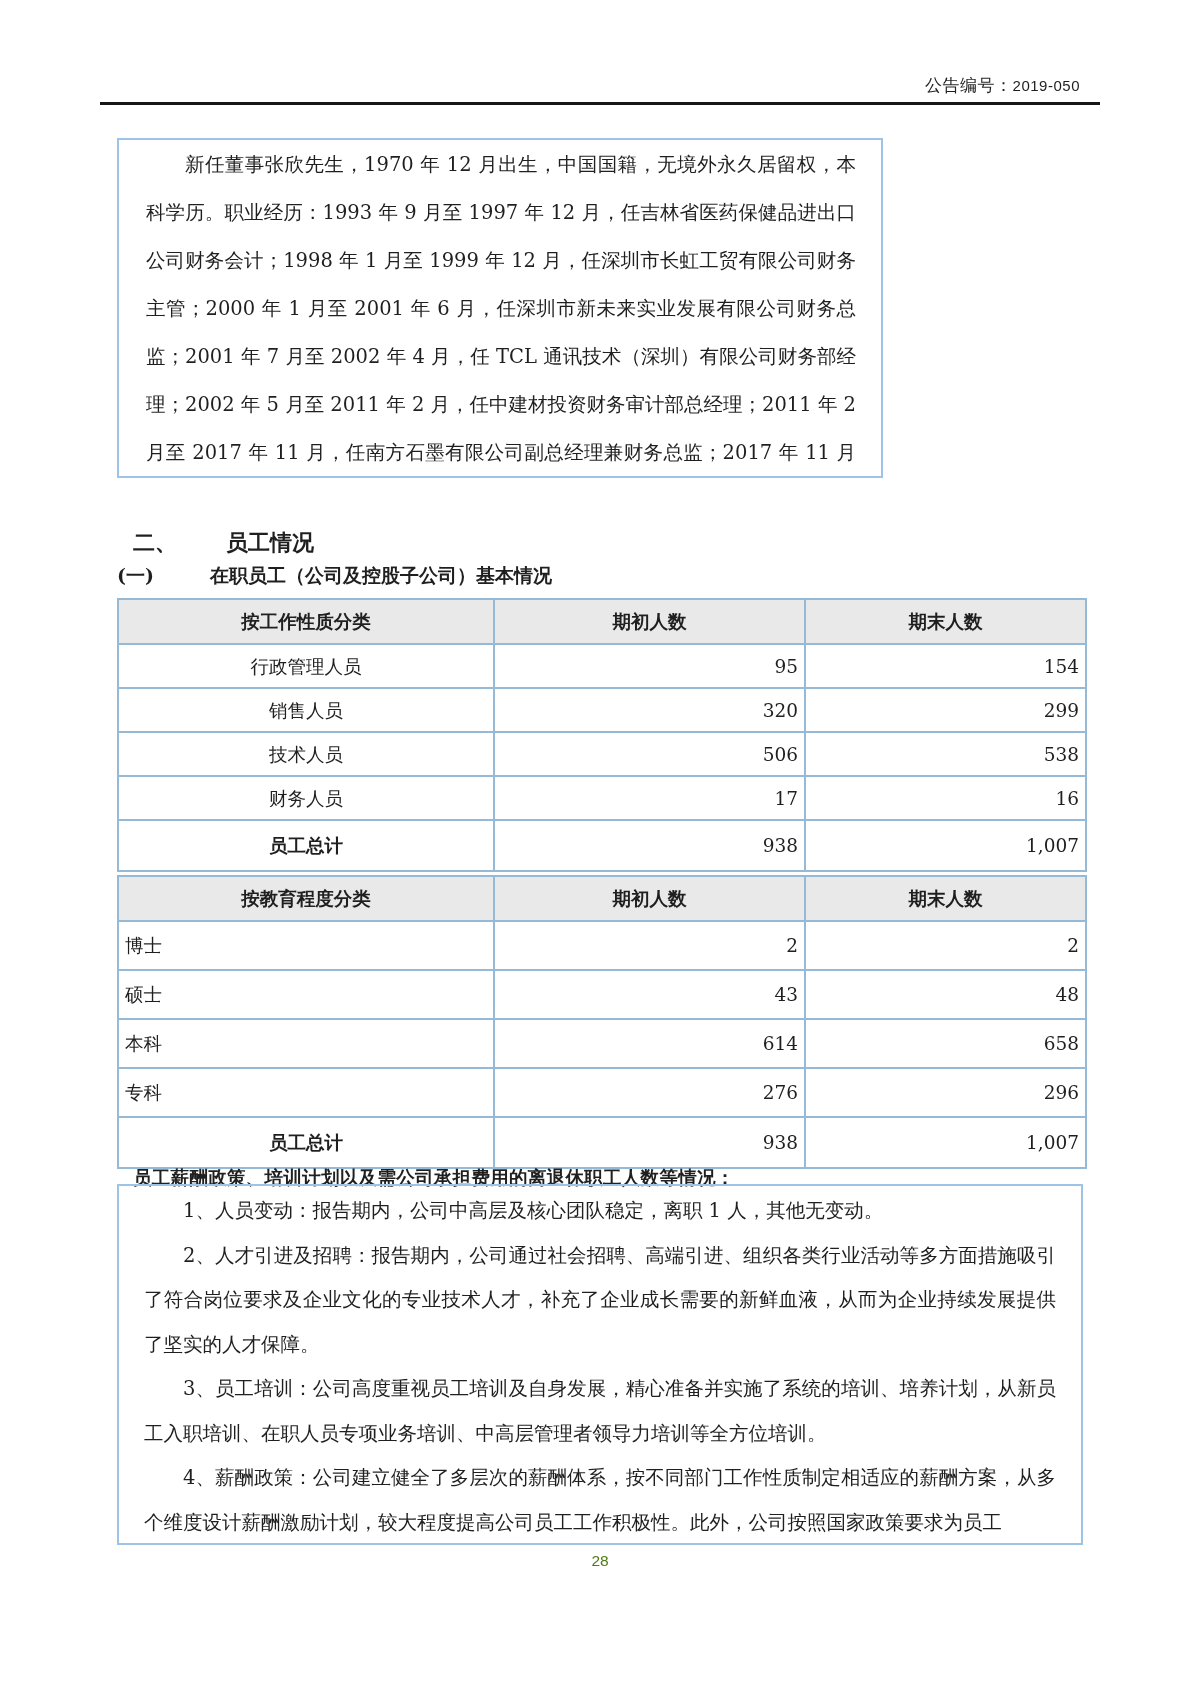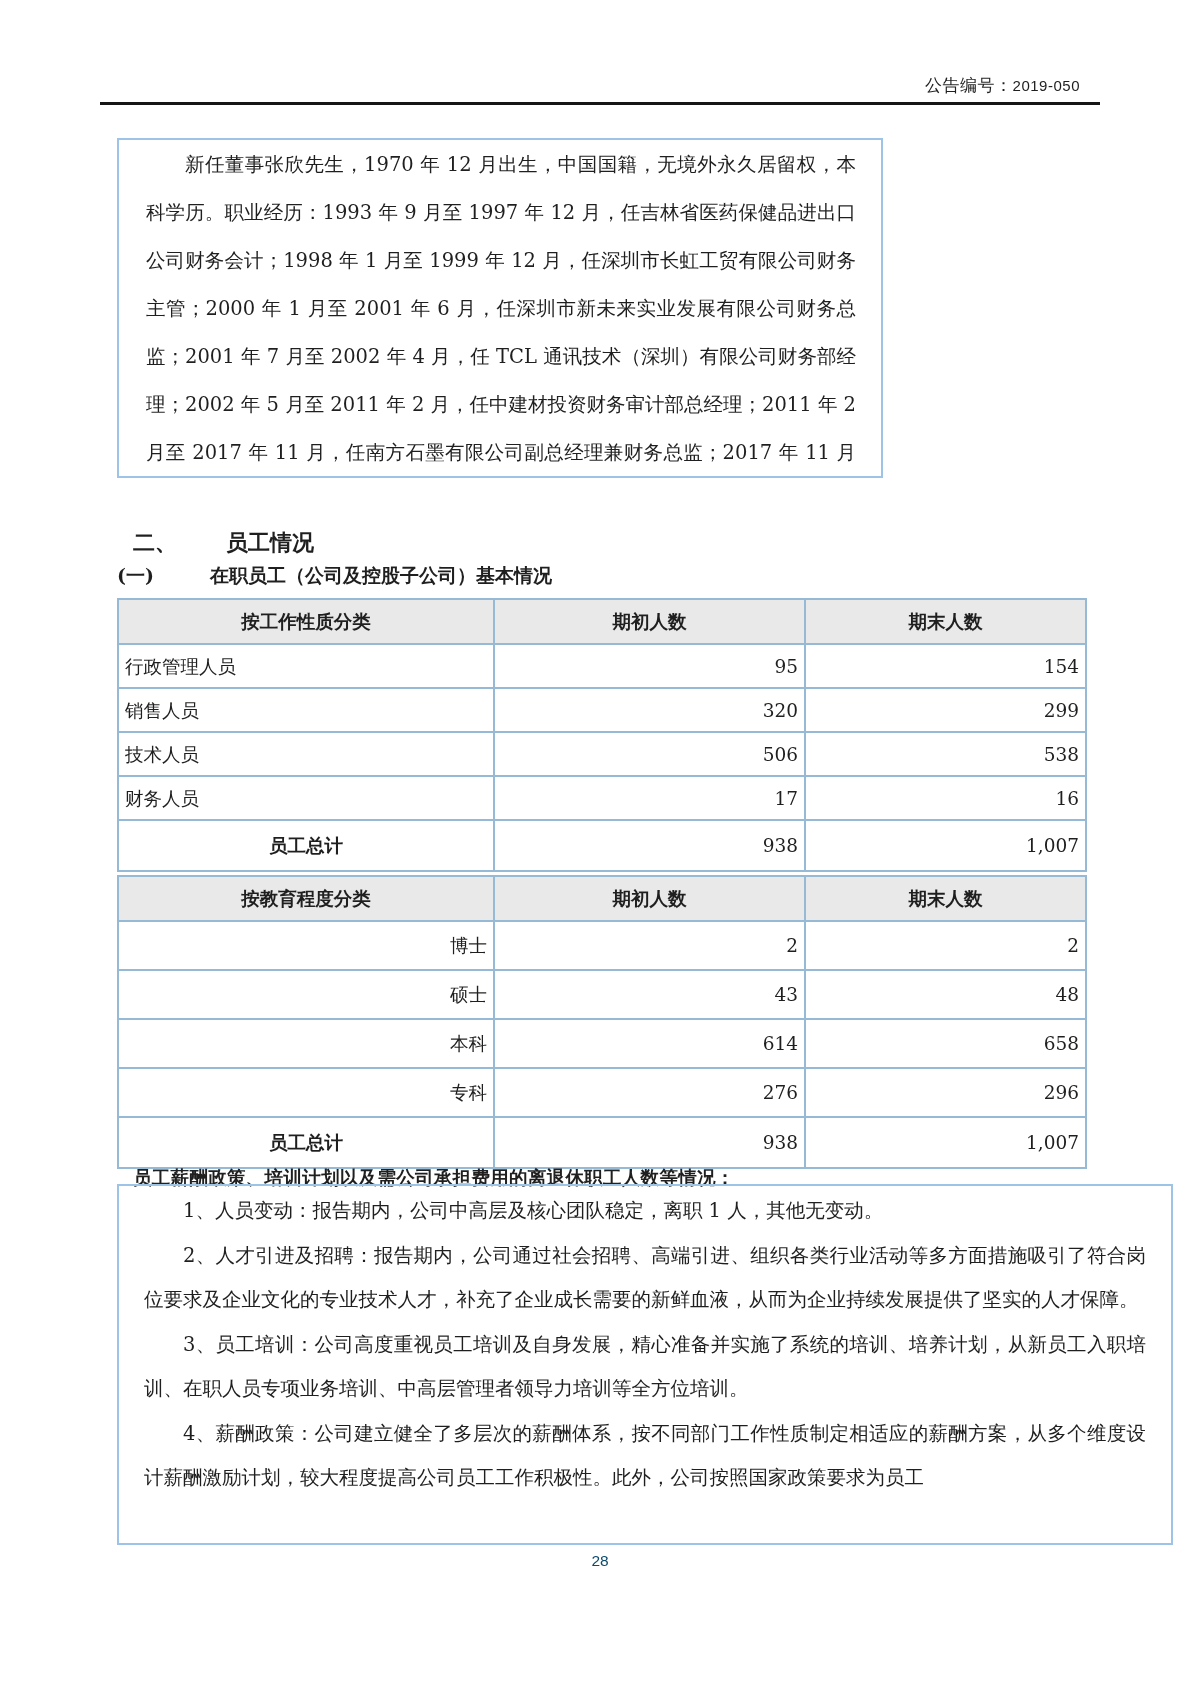"行政管理人员" td.lbl-left { text-align: left -> center }
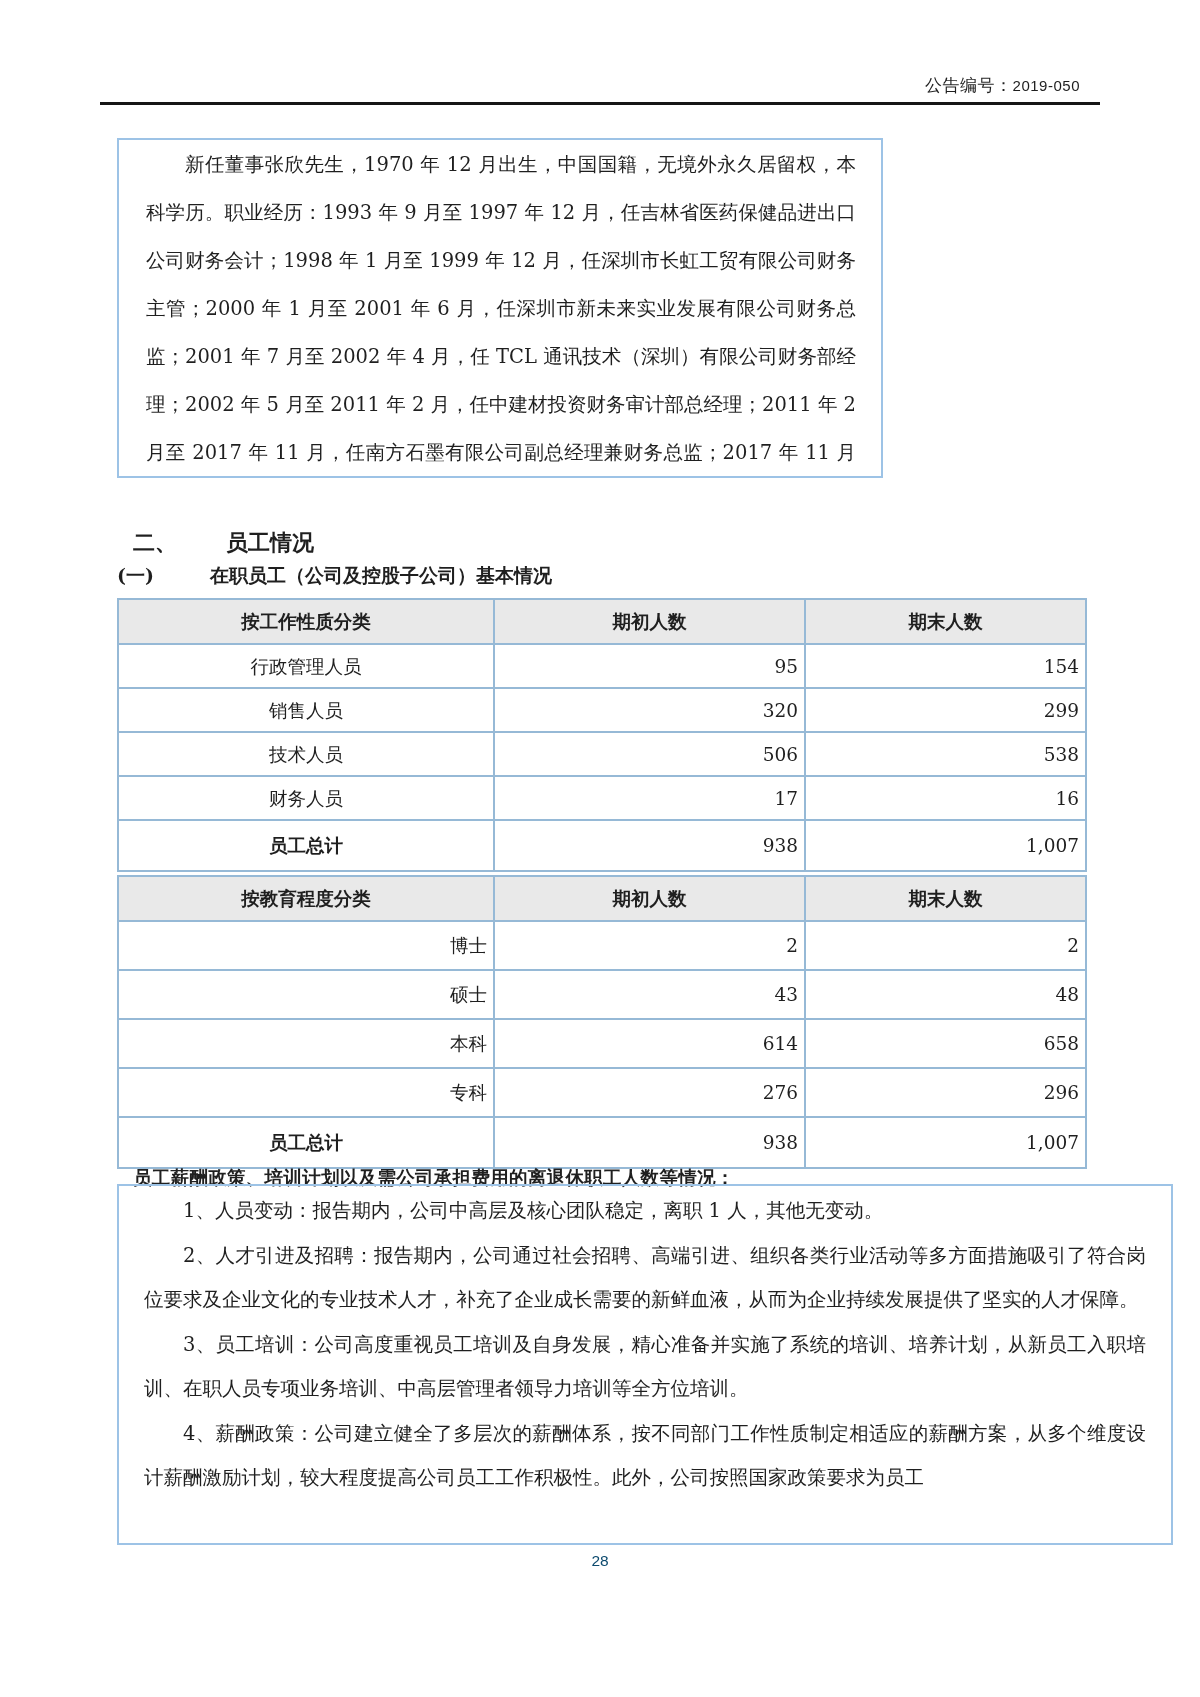"博士" td.lbl-center { text-align: right -> left }
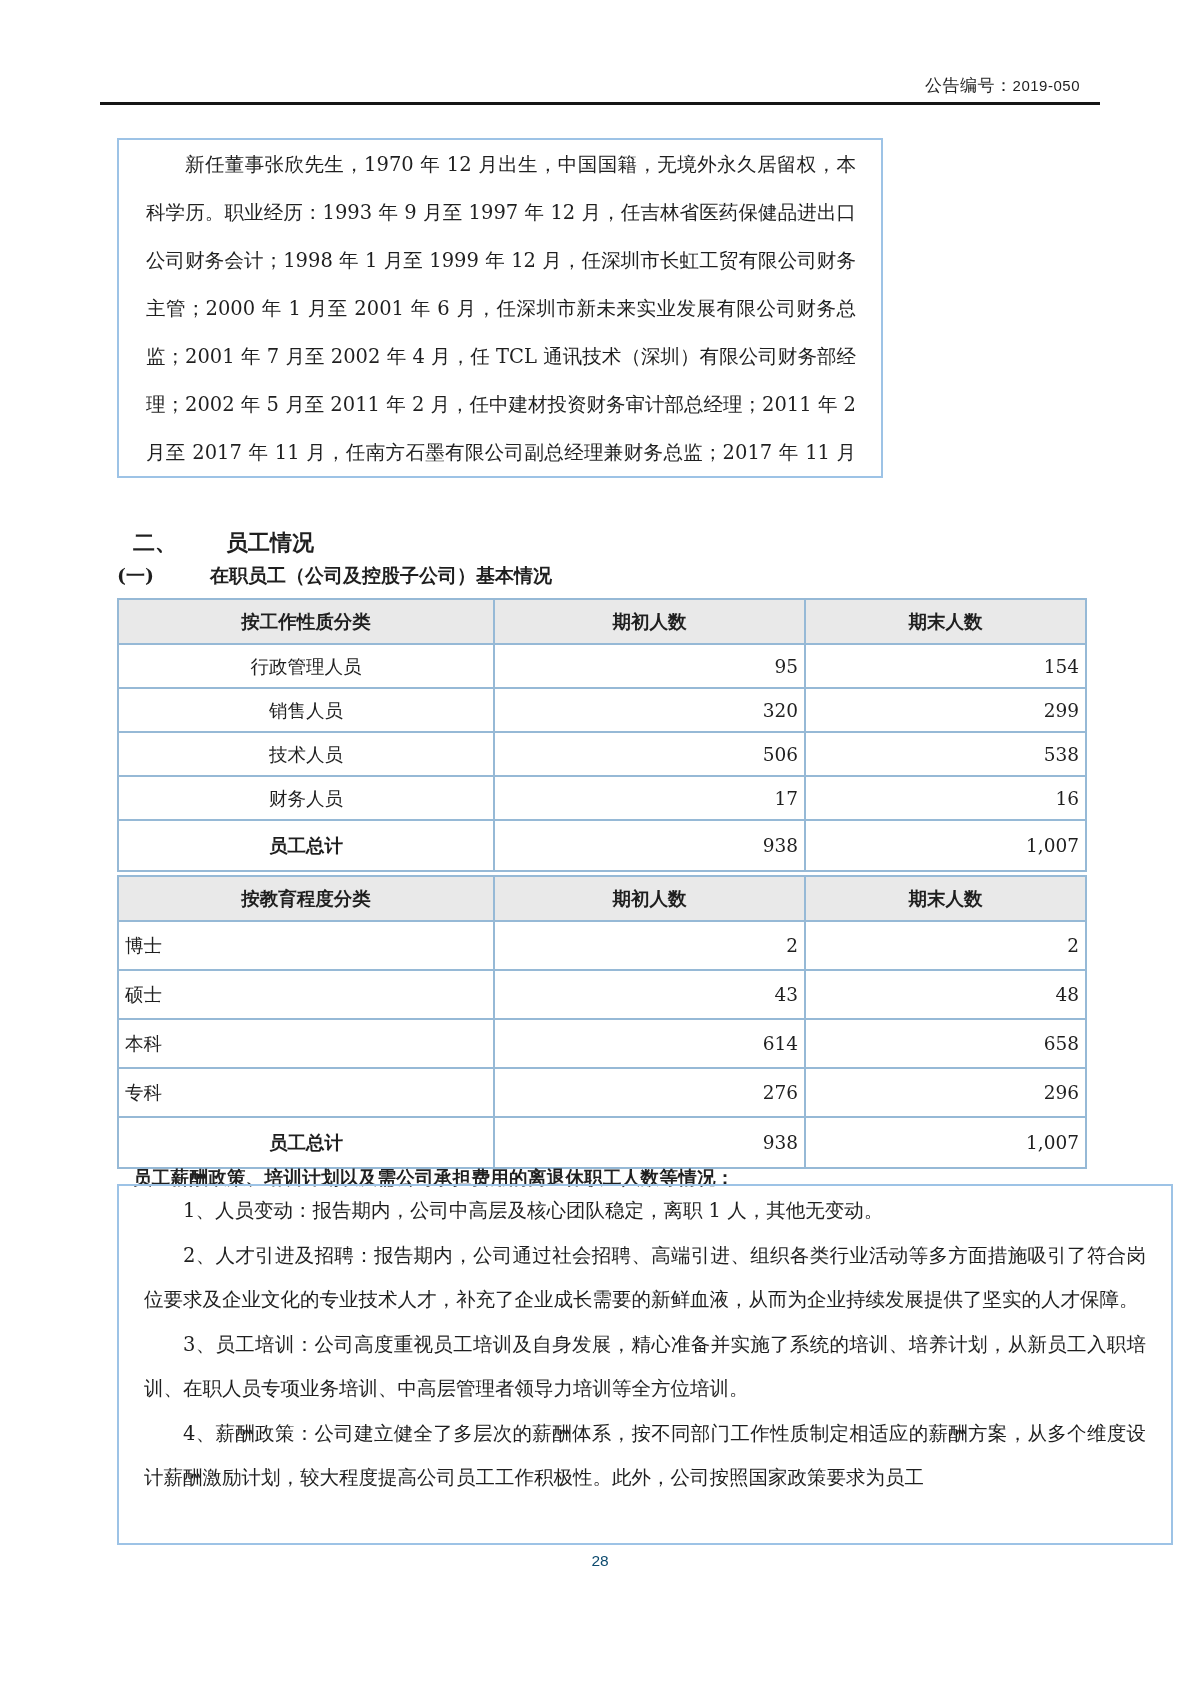"1、人员变动：报告期内，公司中高层及核心团队稳定，离职 1 人，其他无变动。" .policy-box { width: 1056px -> 966px }
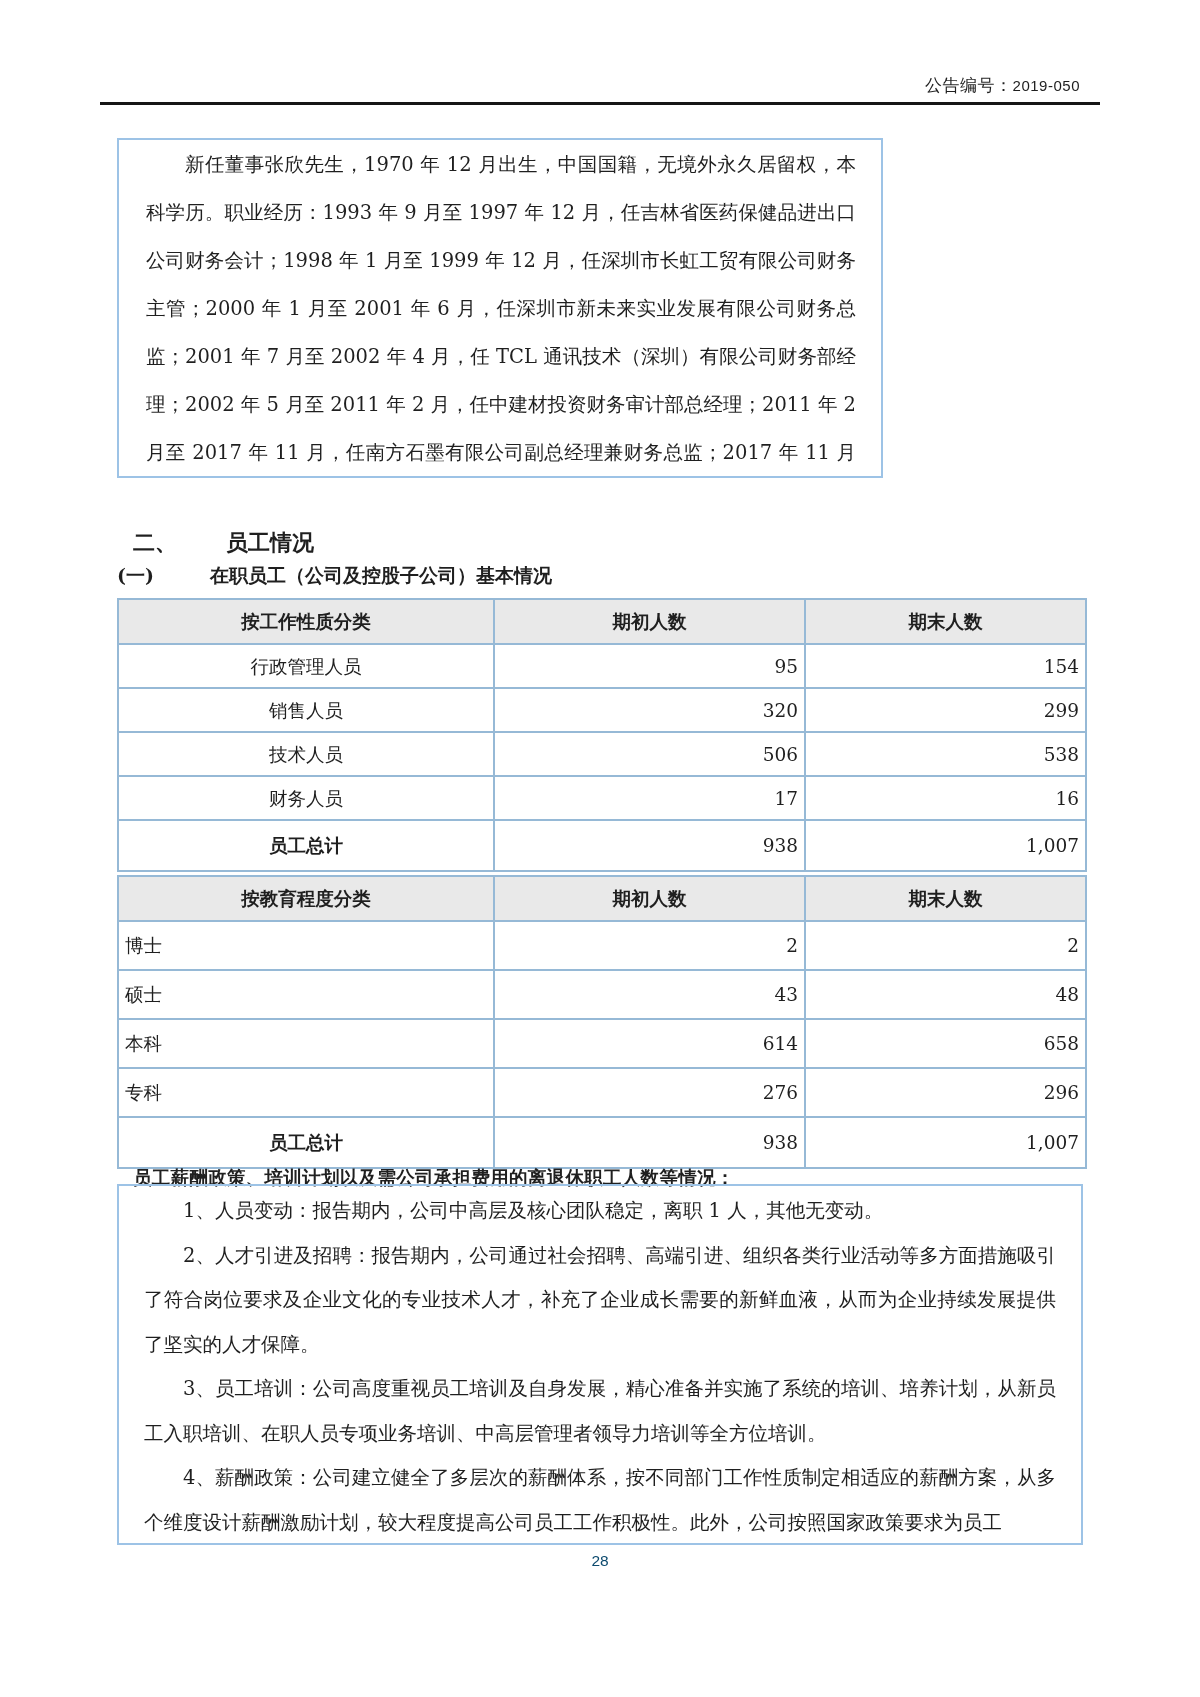"28" .page-num { color: #0c4a6e -> #4d7c0f }
